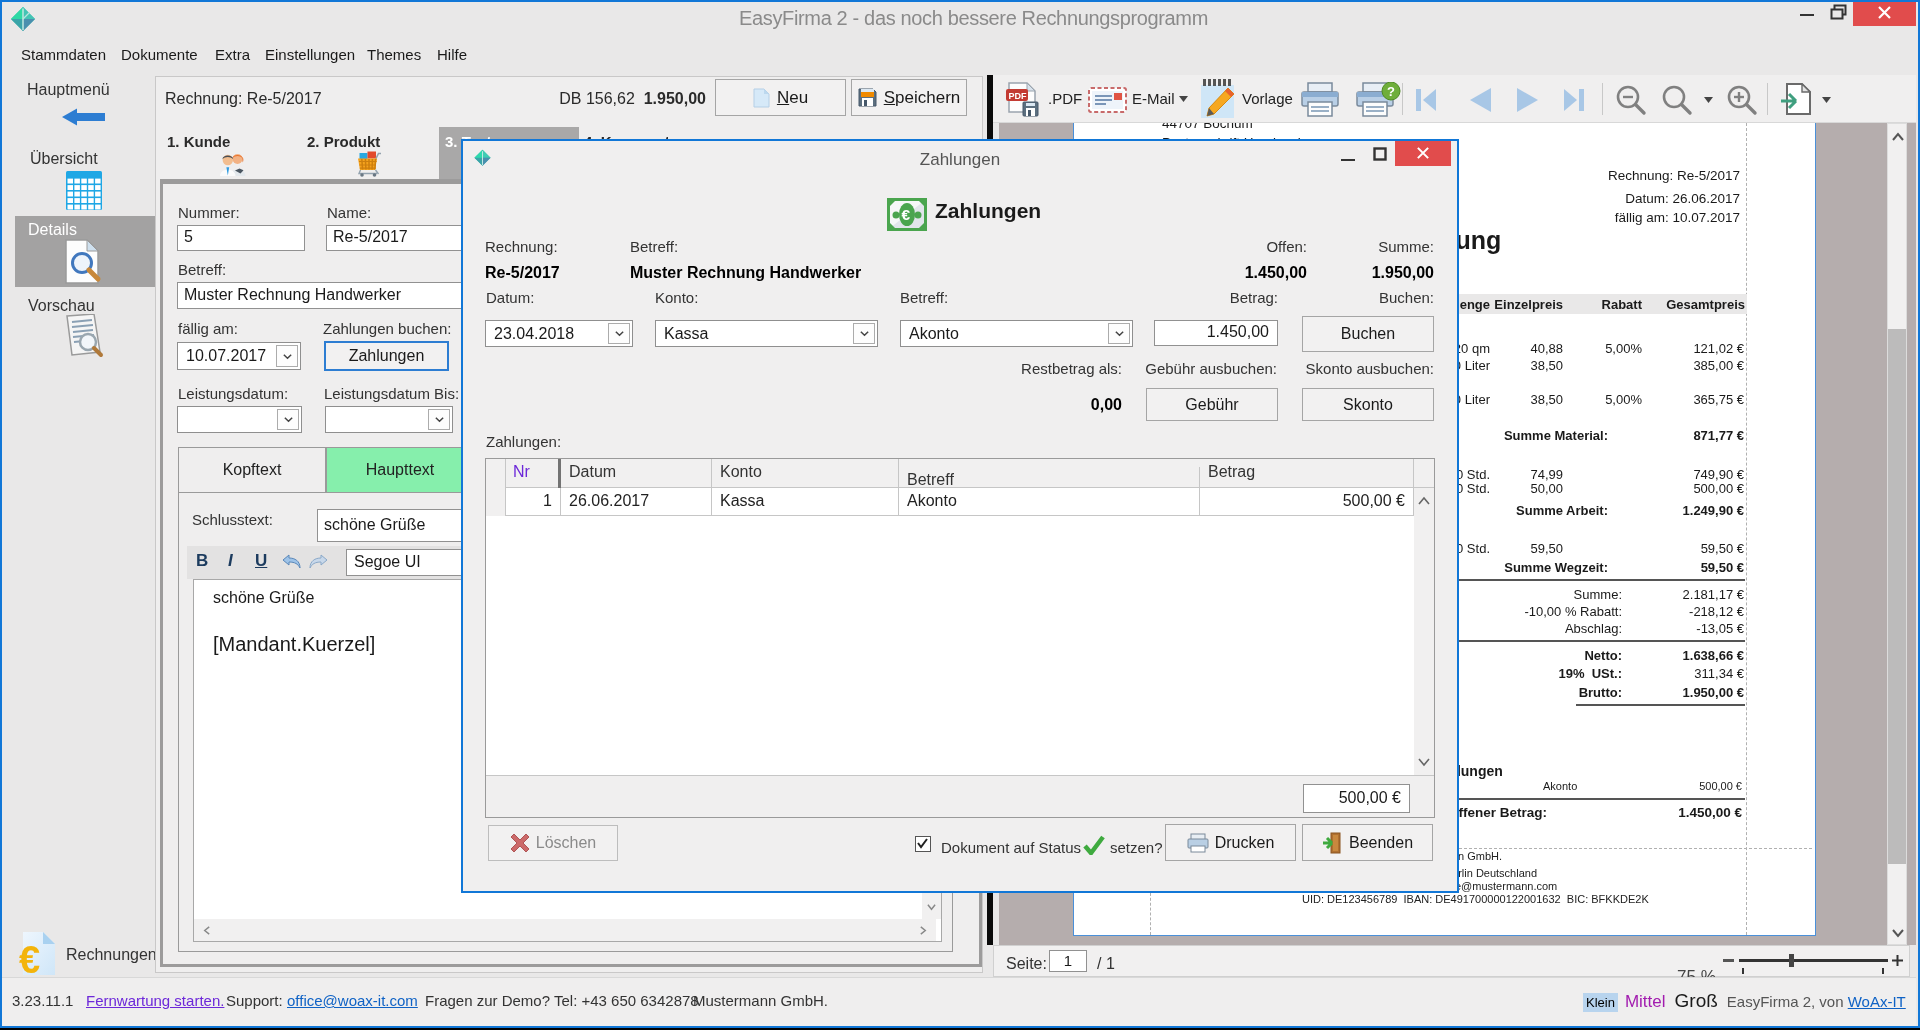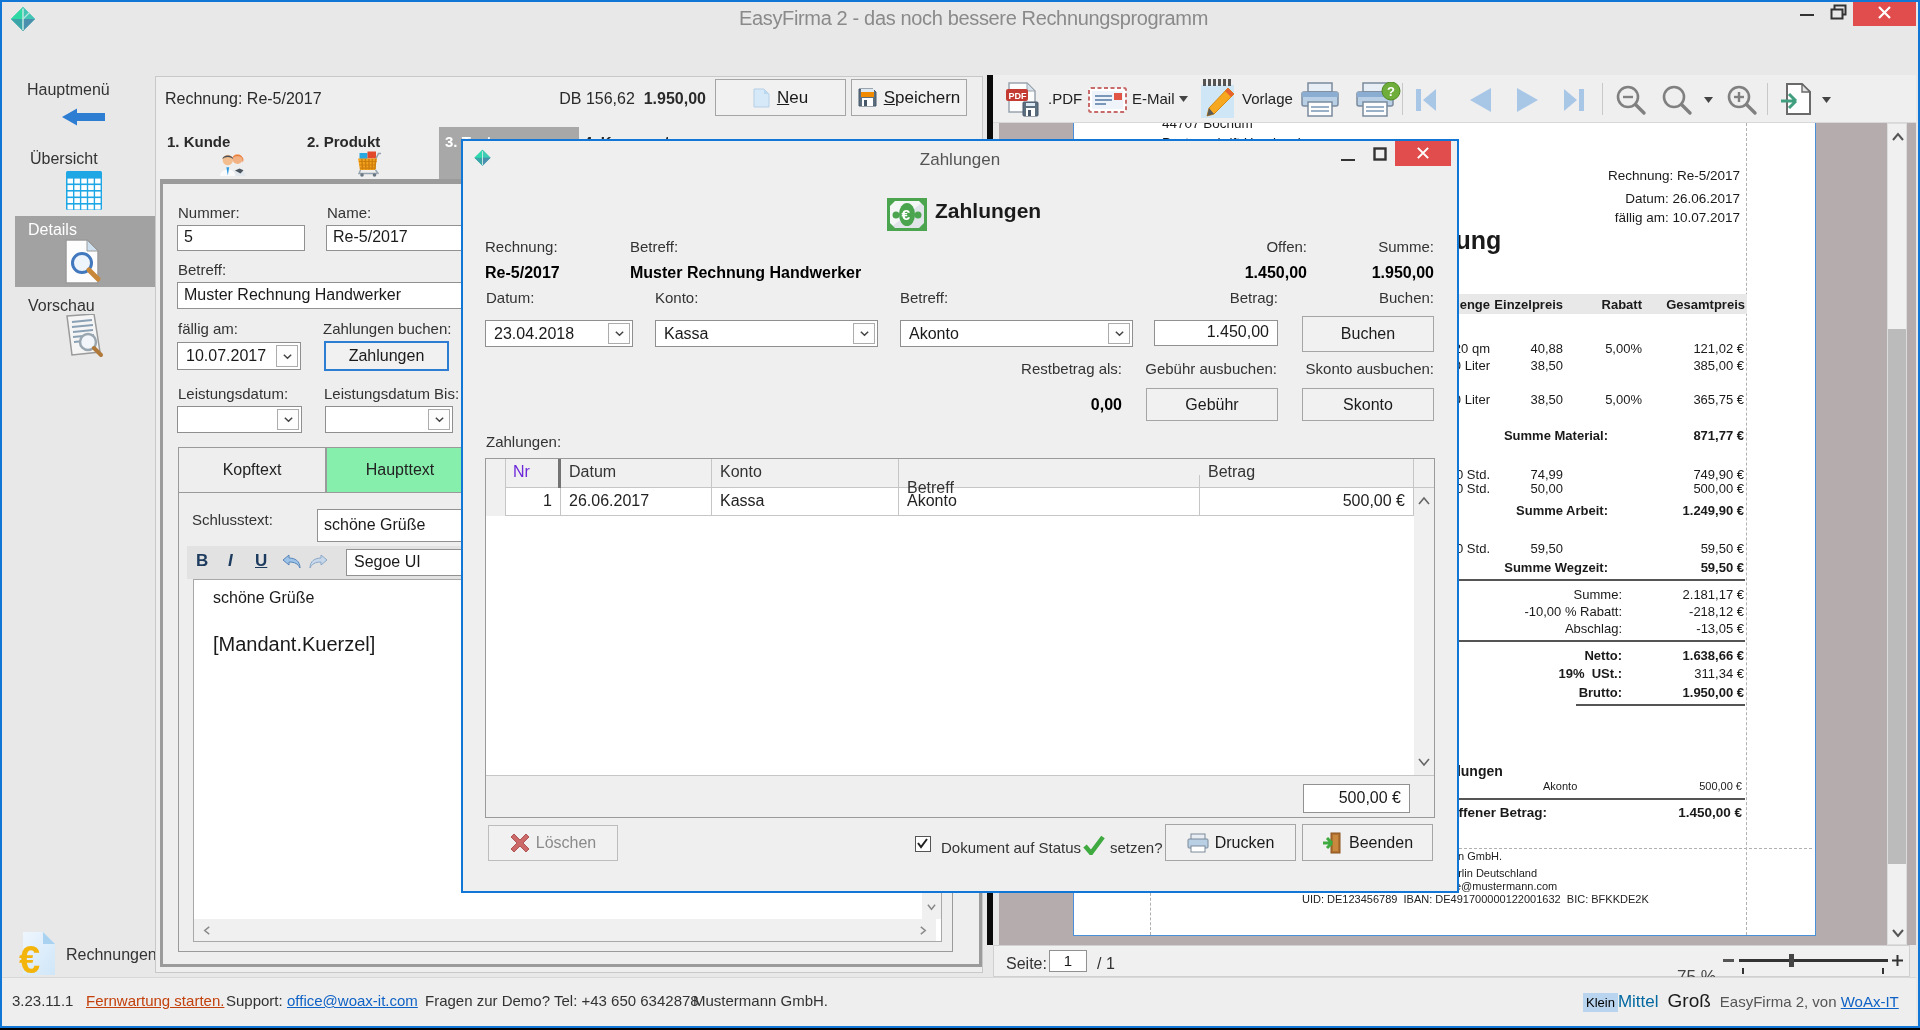"Stammdaten" div.abs { html: none -> <div> <span>Stammdaten</span> <span>Dokumente</span> <span>Extra</span> <span>Einstellungen</span> <span>Themes</span> <span>Hilfe</span> </div> }
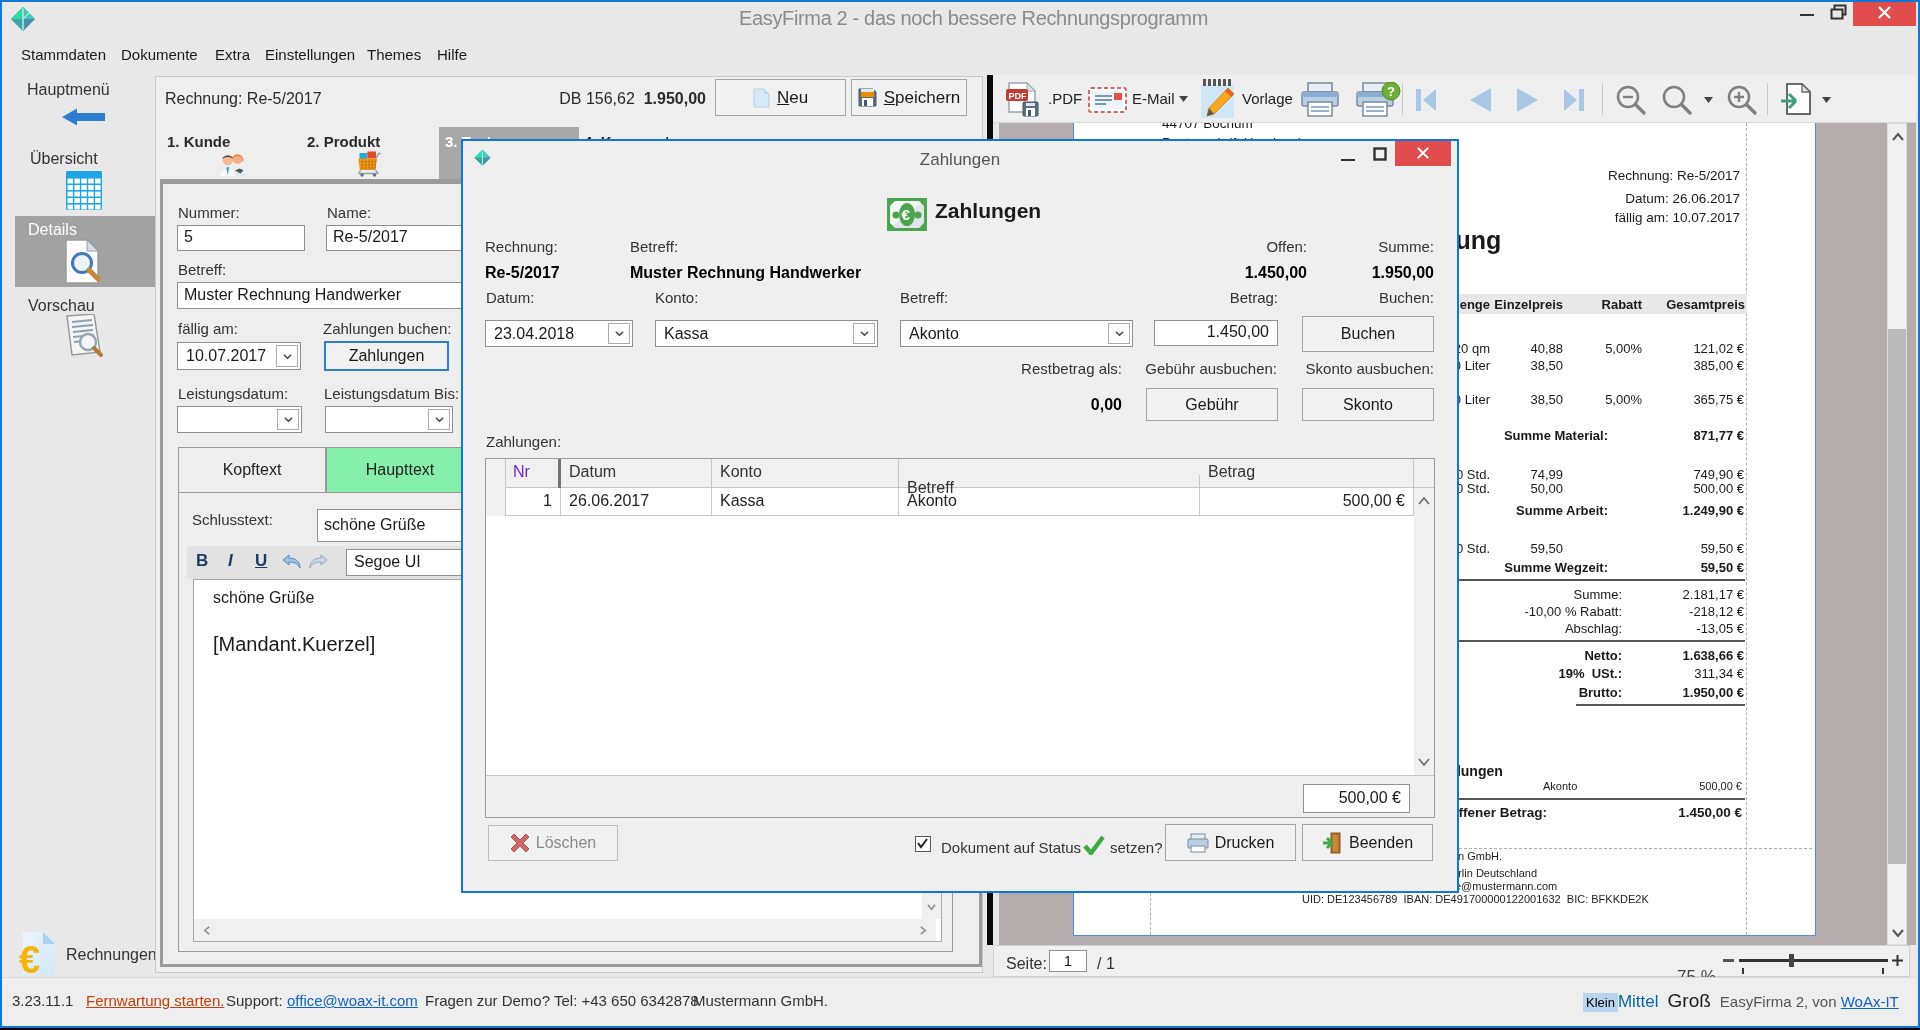"Betreff" div.abs { top: 16px -> 8px }
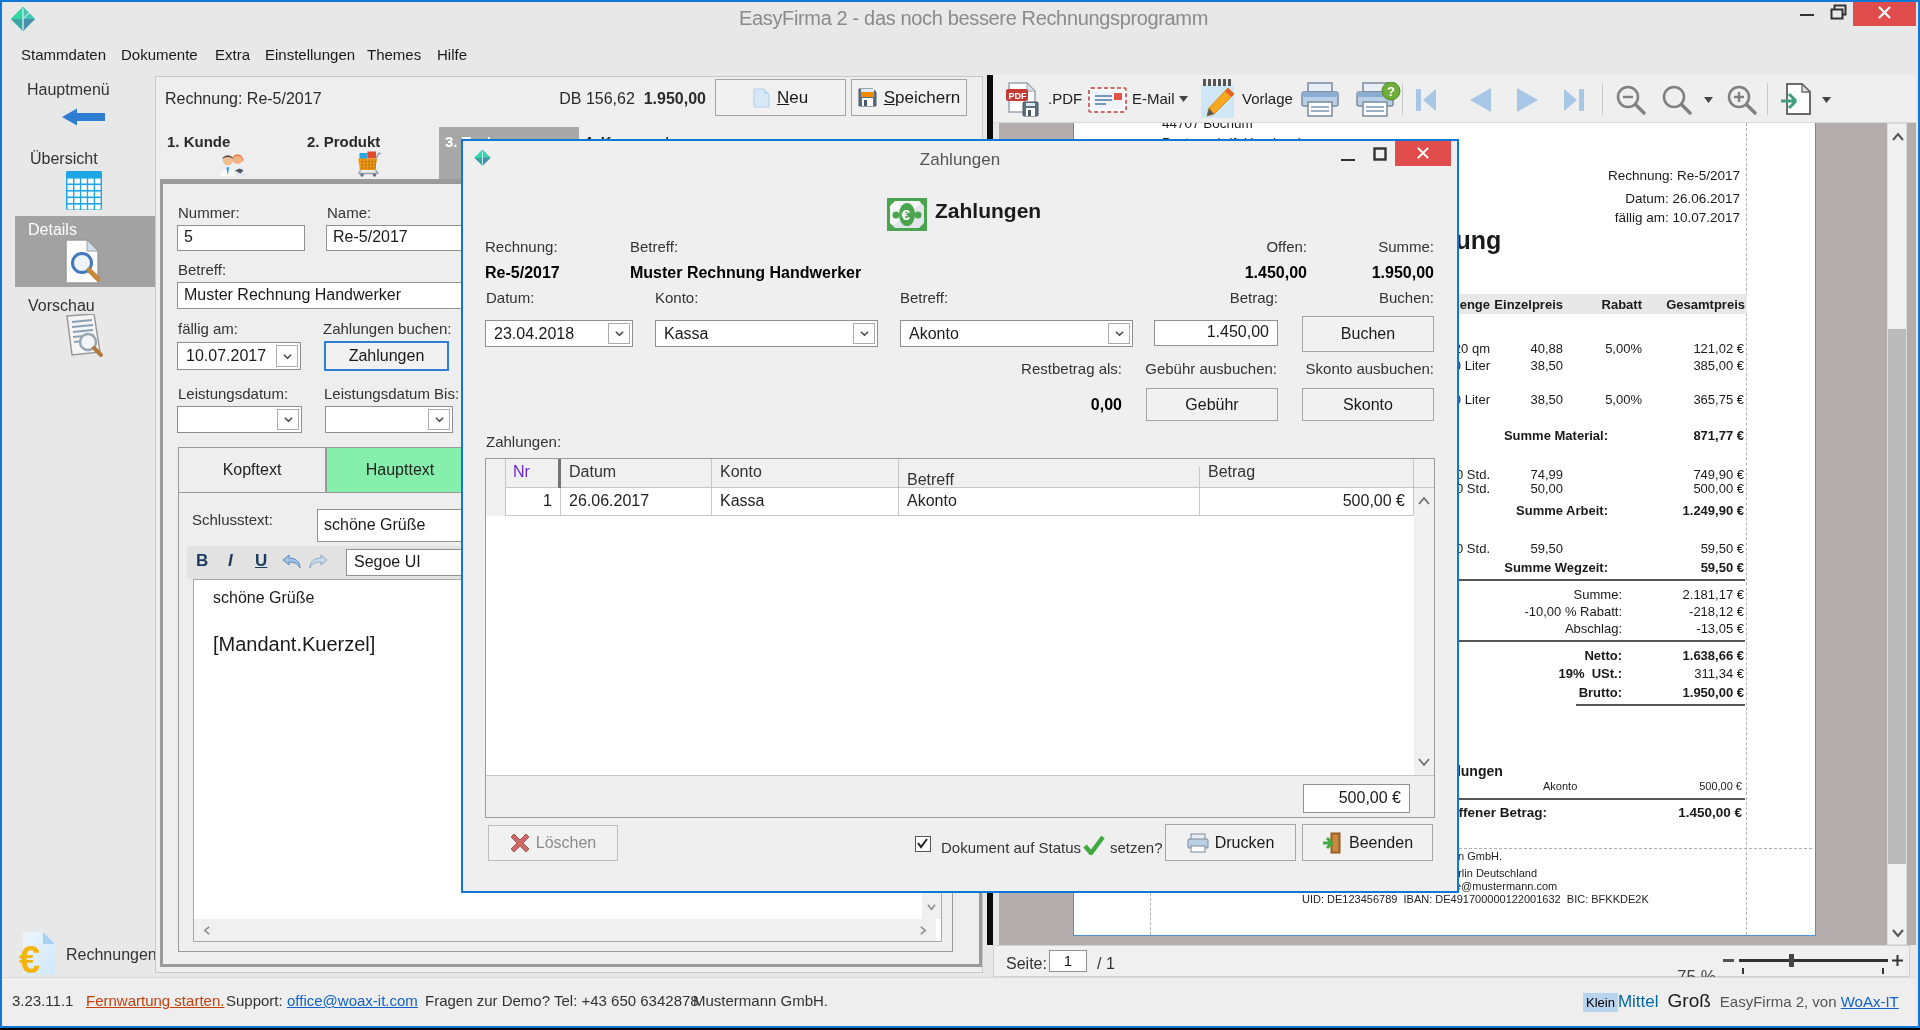"Fernwartung starten." span.abs { color: #c2410c -> #6d28d9 }
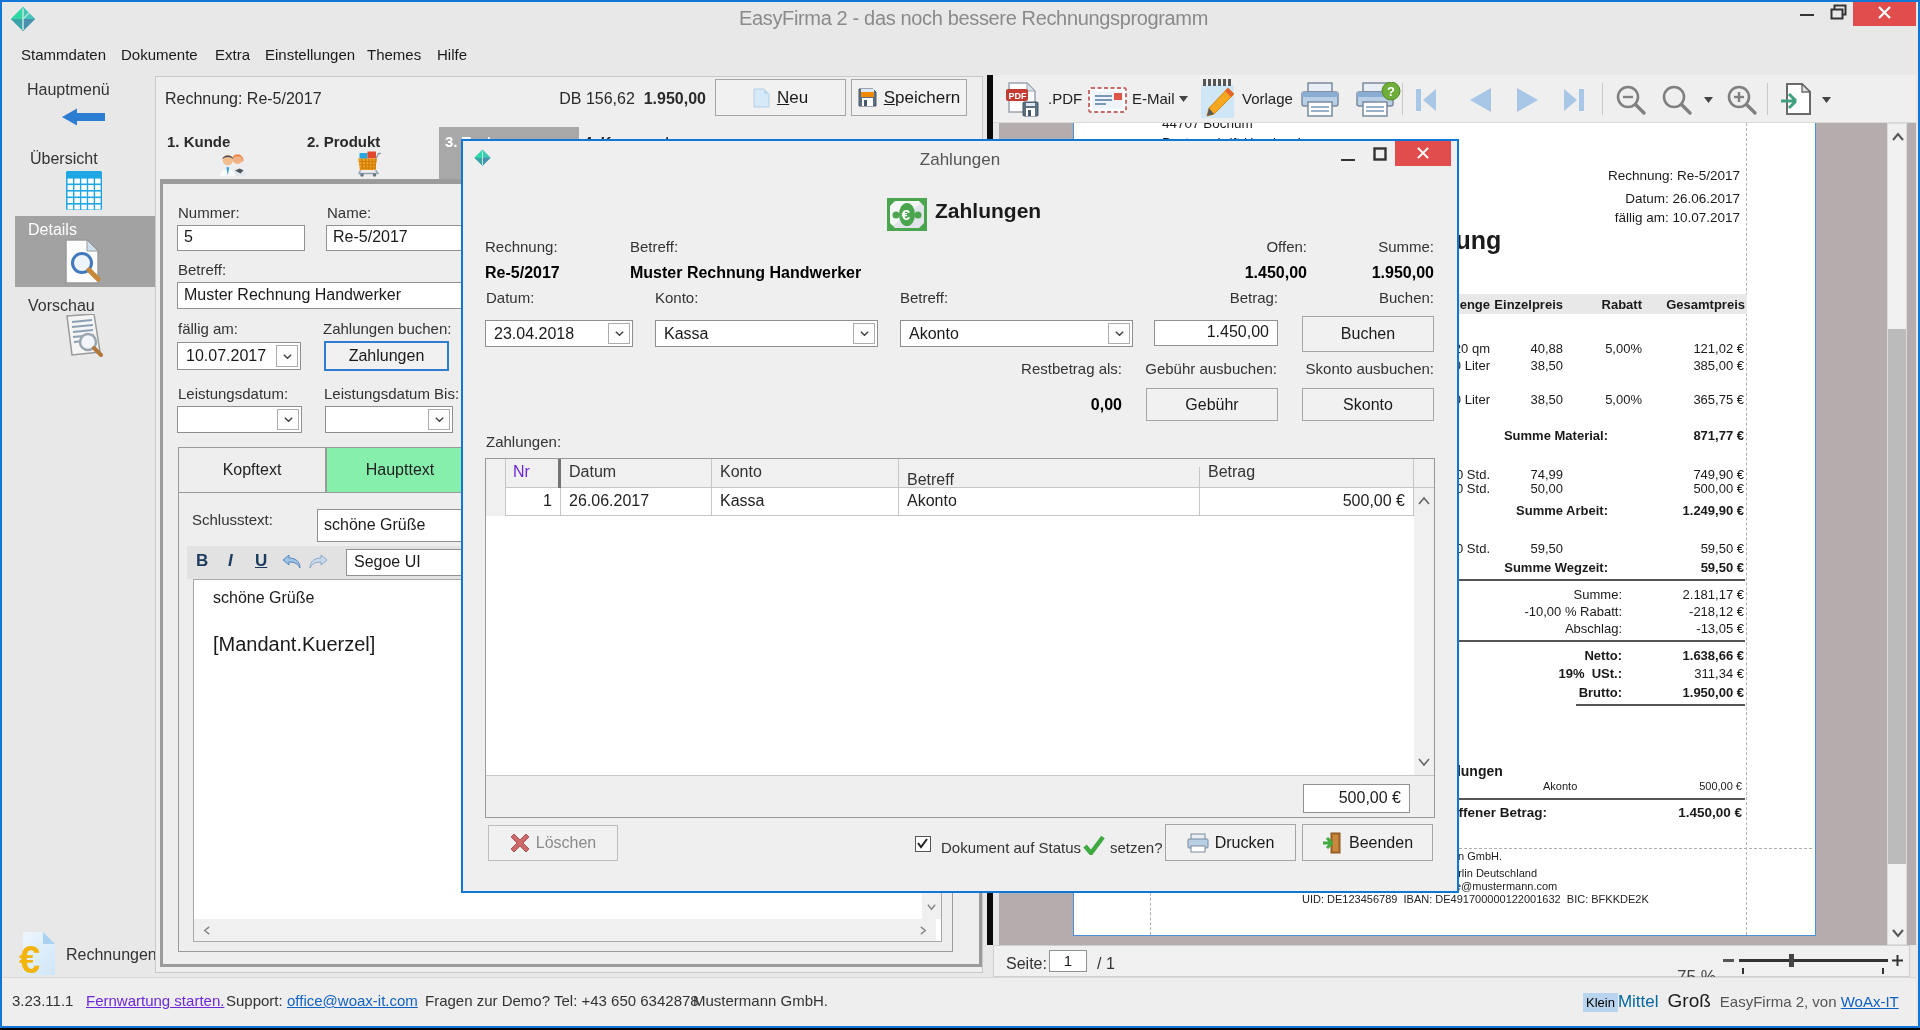"Mittel" span { color: #0369a1 -> #a21caf; margin-left: none -> 7px }
